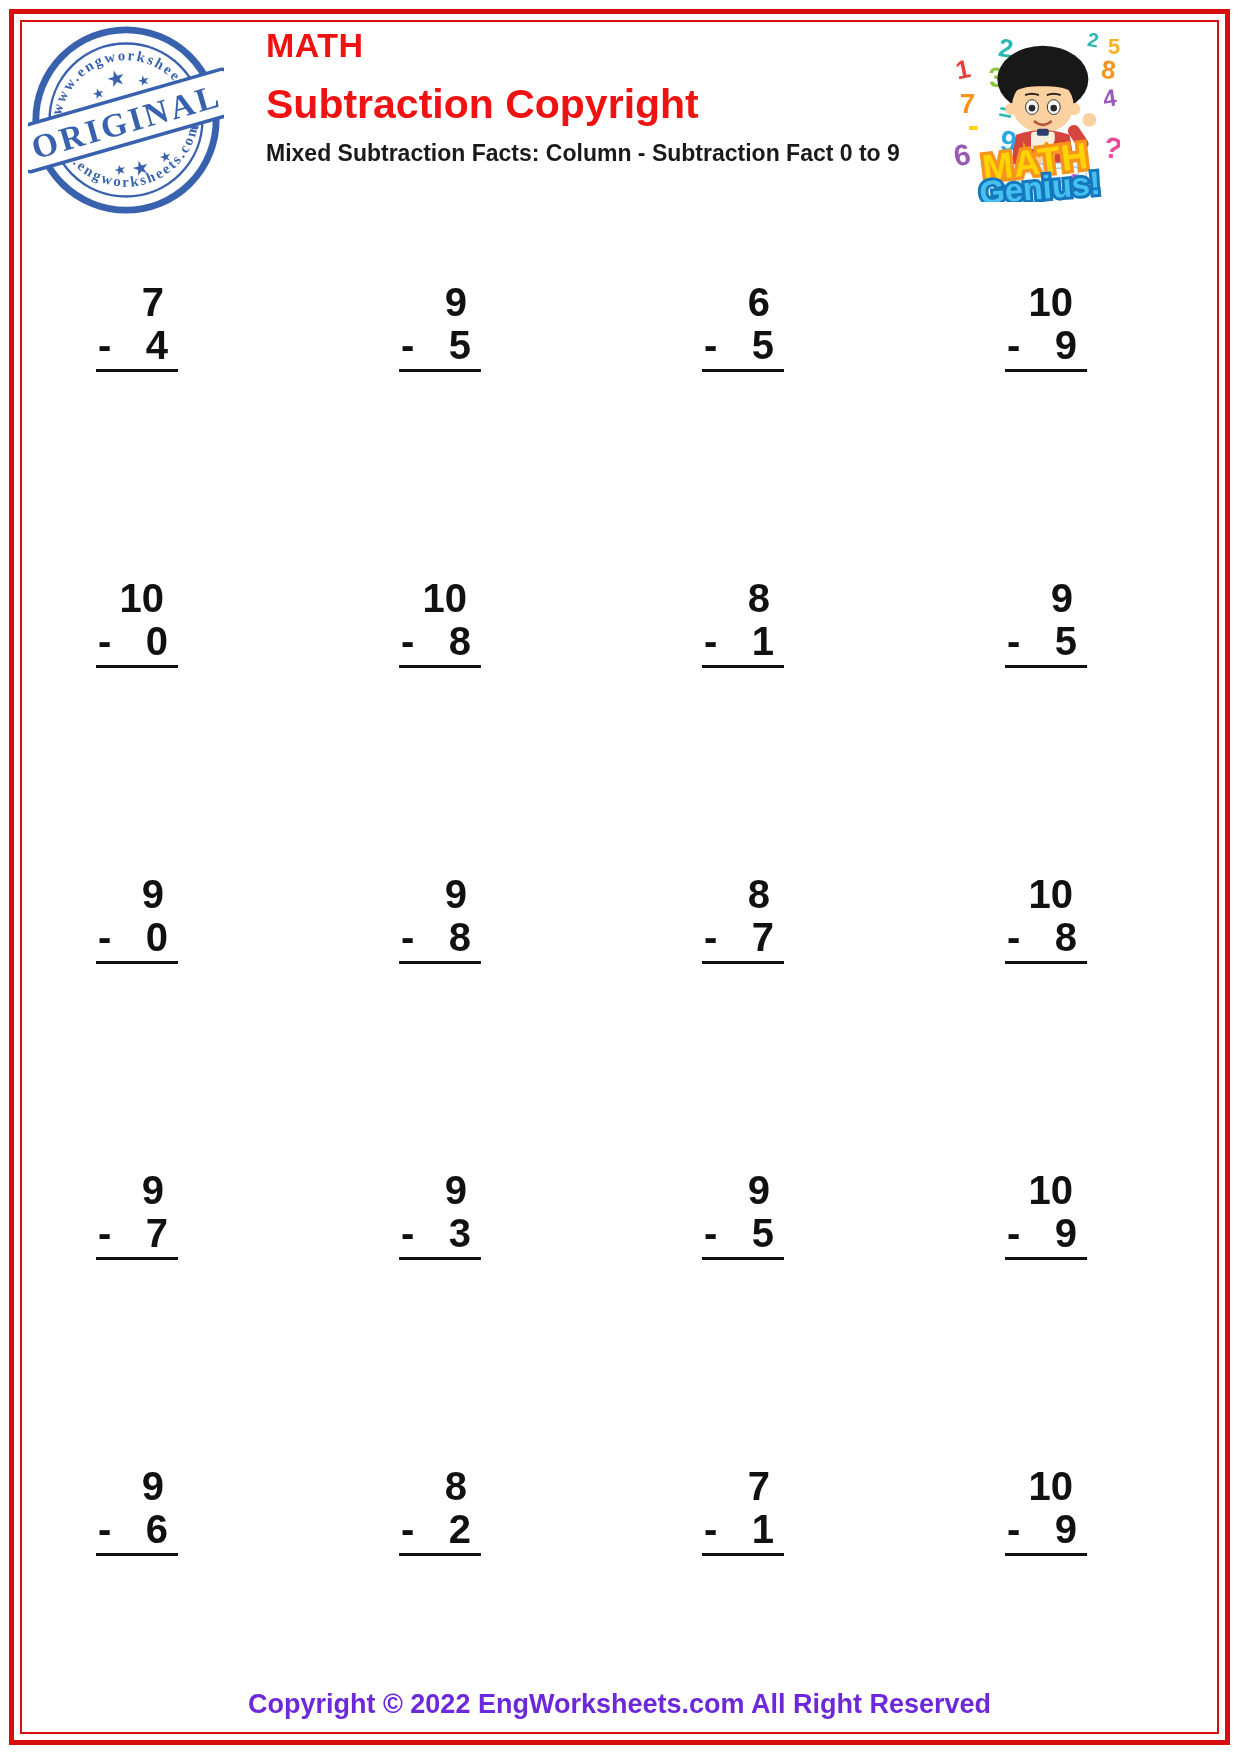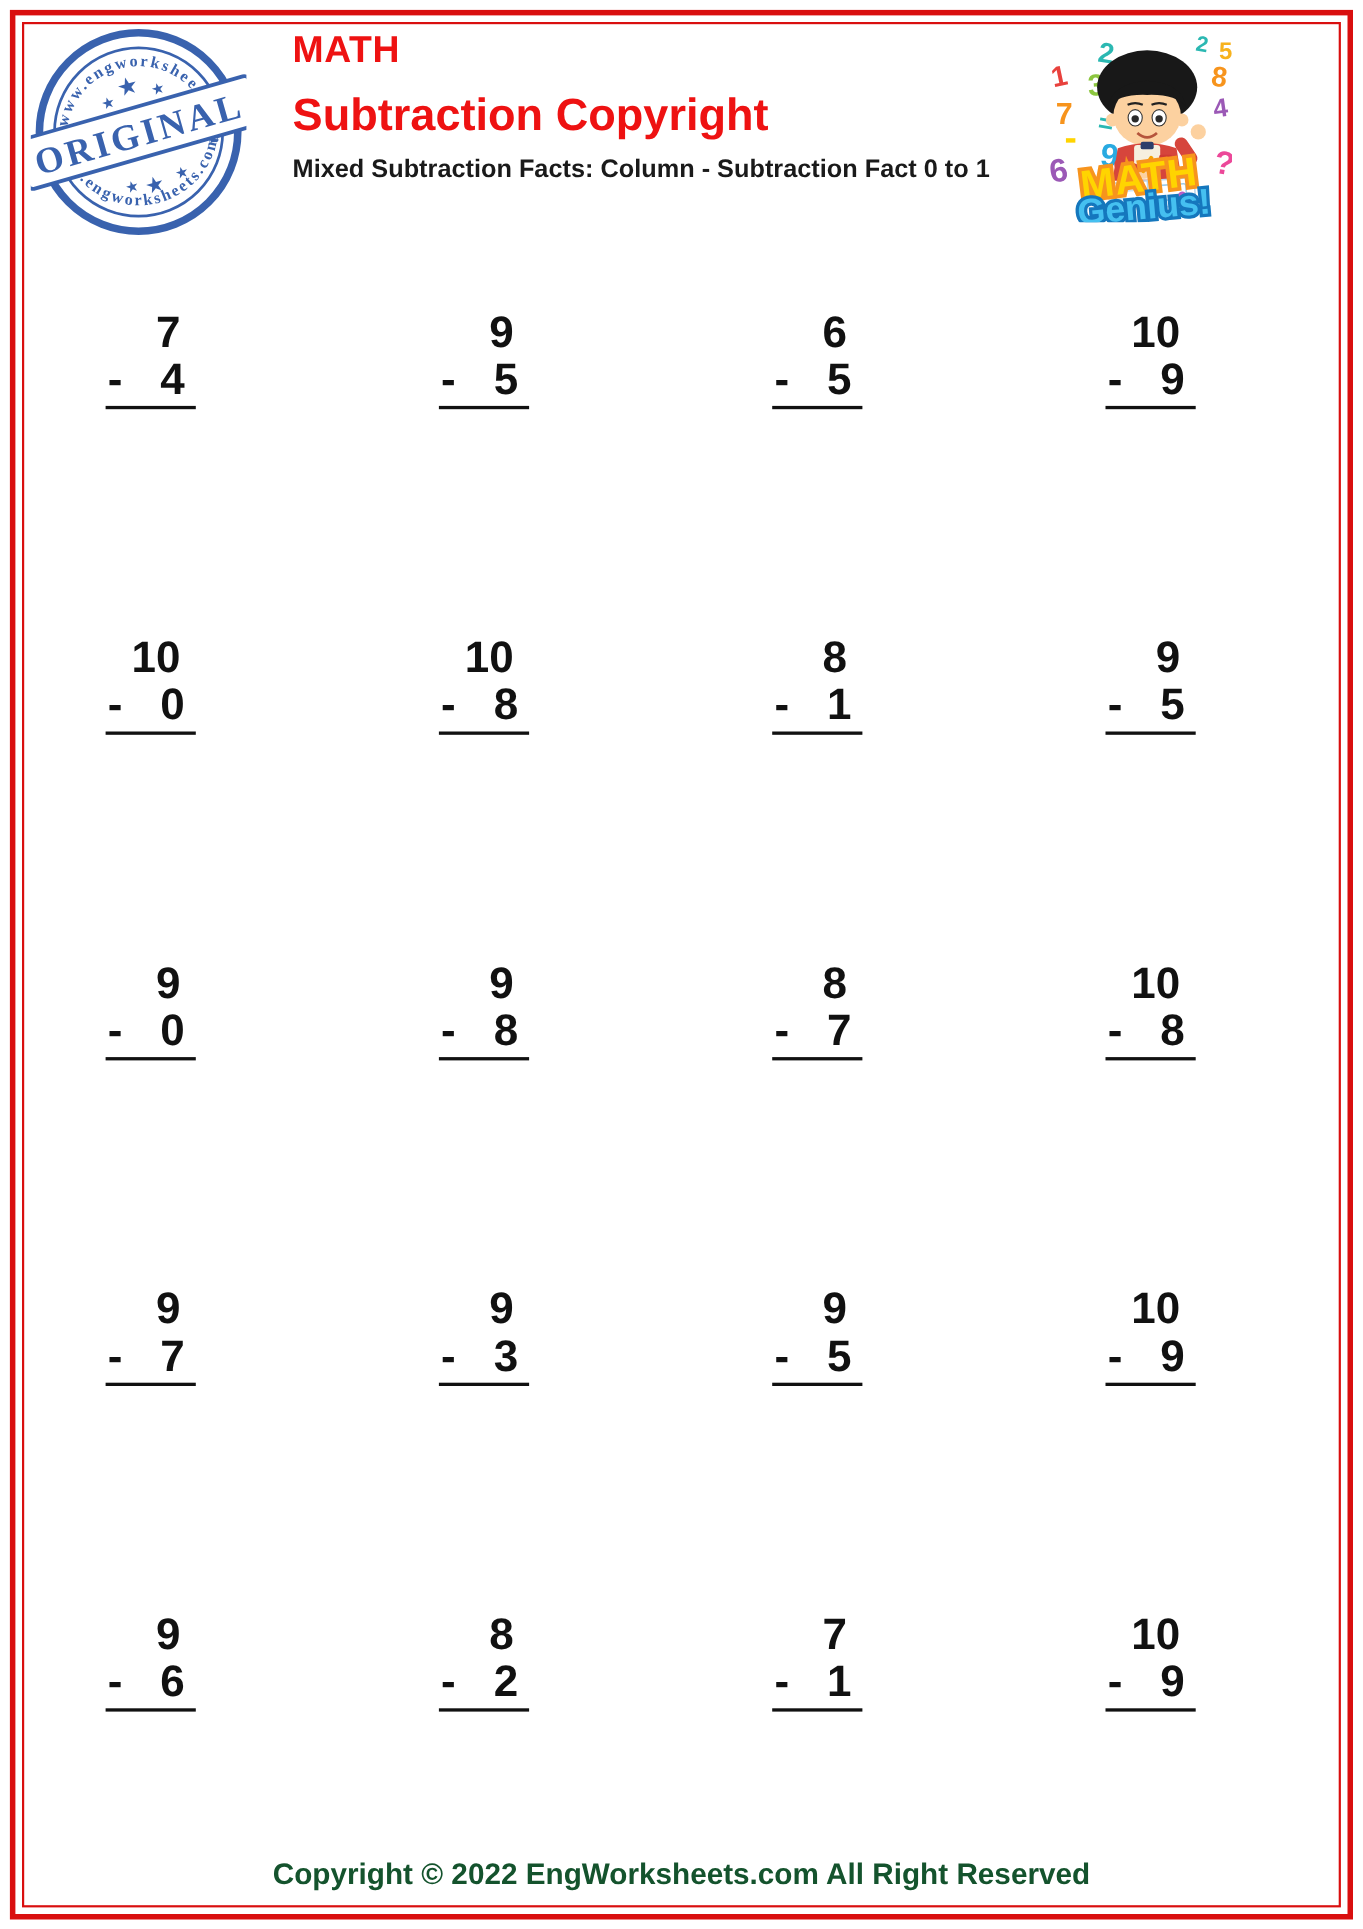"Mixed Subtraction Facts: Column -" div.h-sub { text: 1 -> 9 }
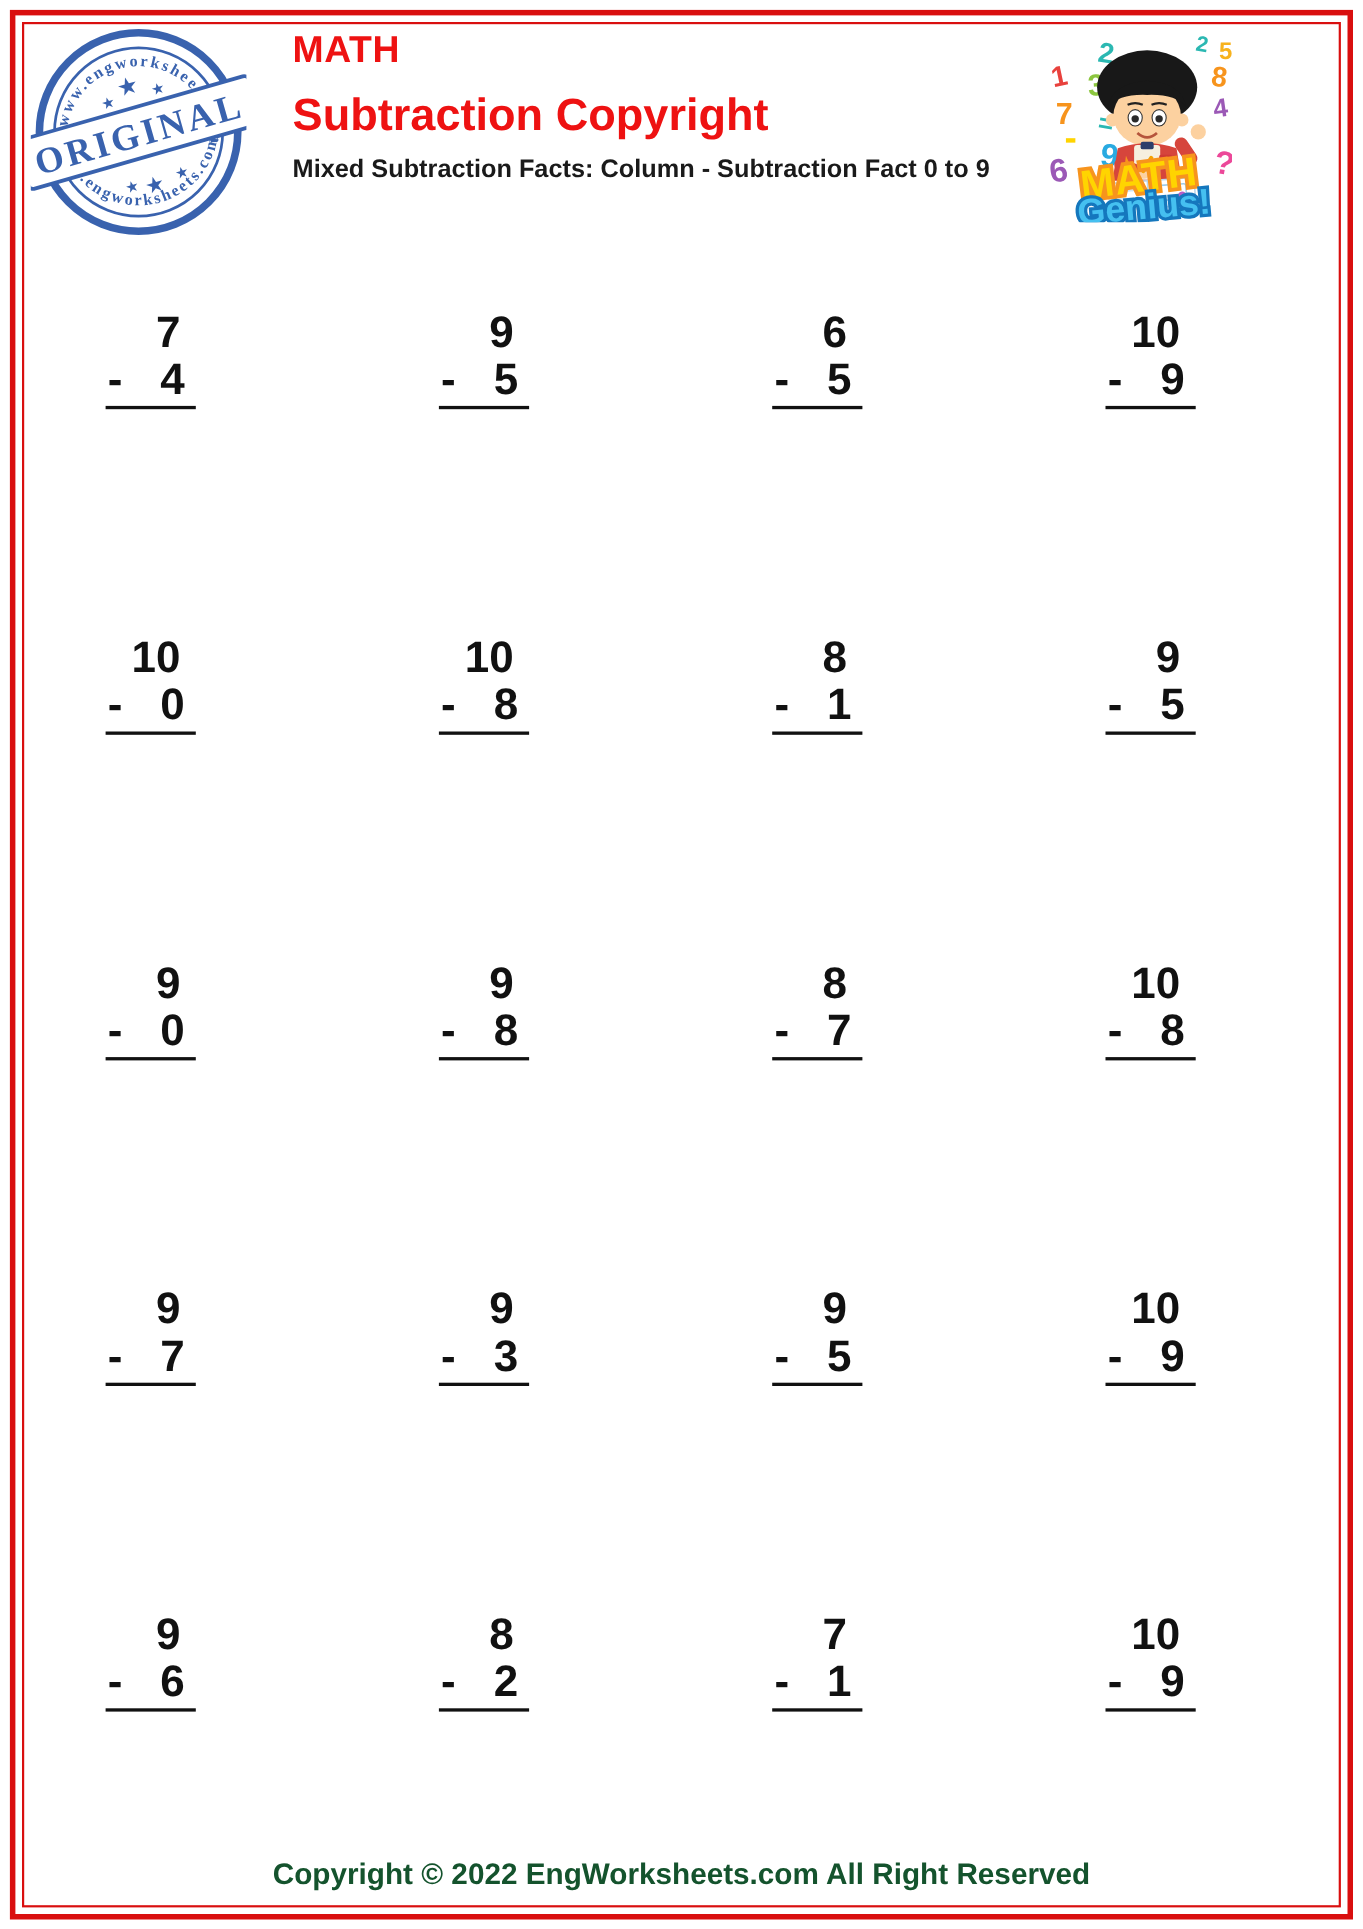"Copyright © 2022 EngWorksheets.com All" .footer { color: #14532d -> #6d28d9 }
